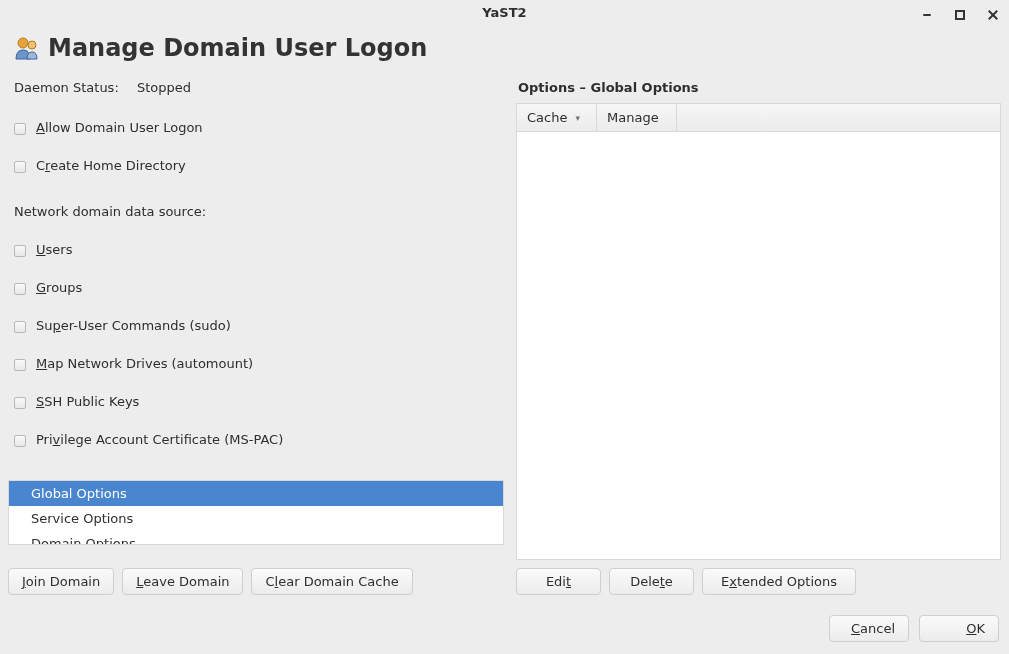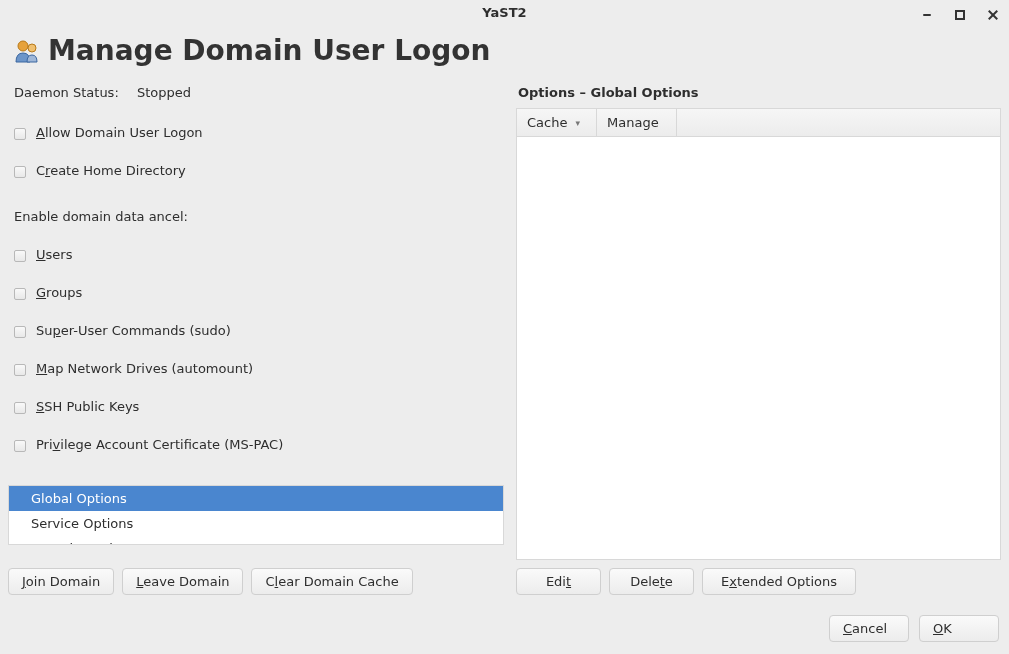"Manage Domain User Logon" .header { font-size: 28px -> 24px }
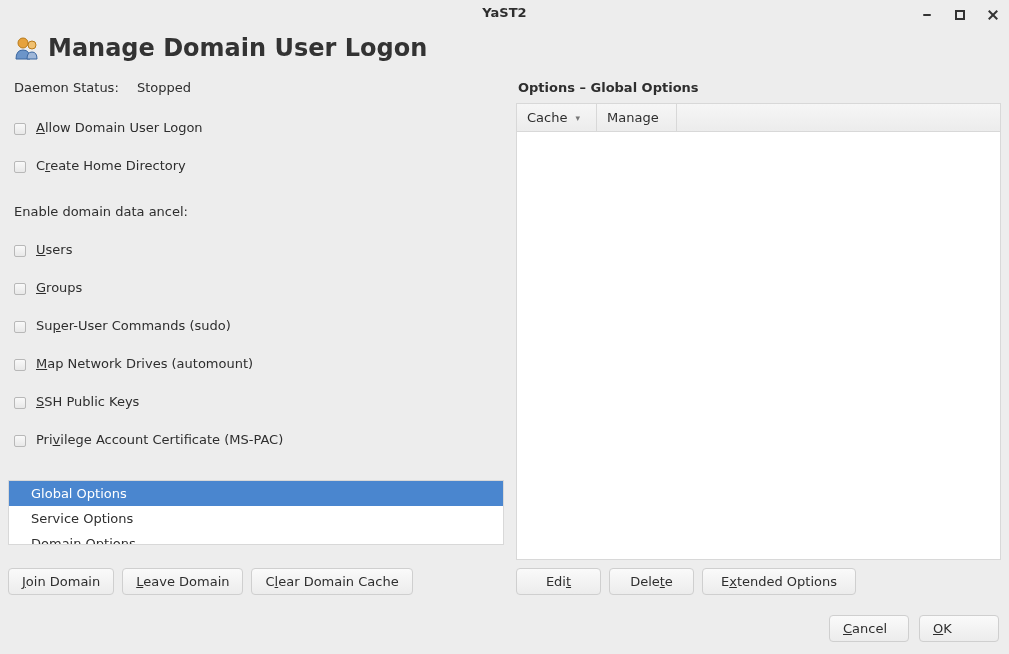"Enable domain data ancel:" div.section-label { text: Enable domain data ancel -> Network domain data source }
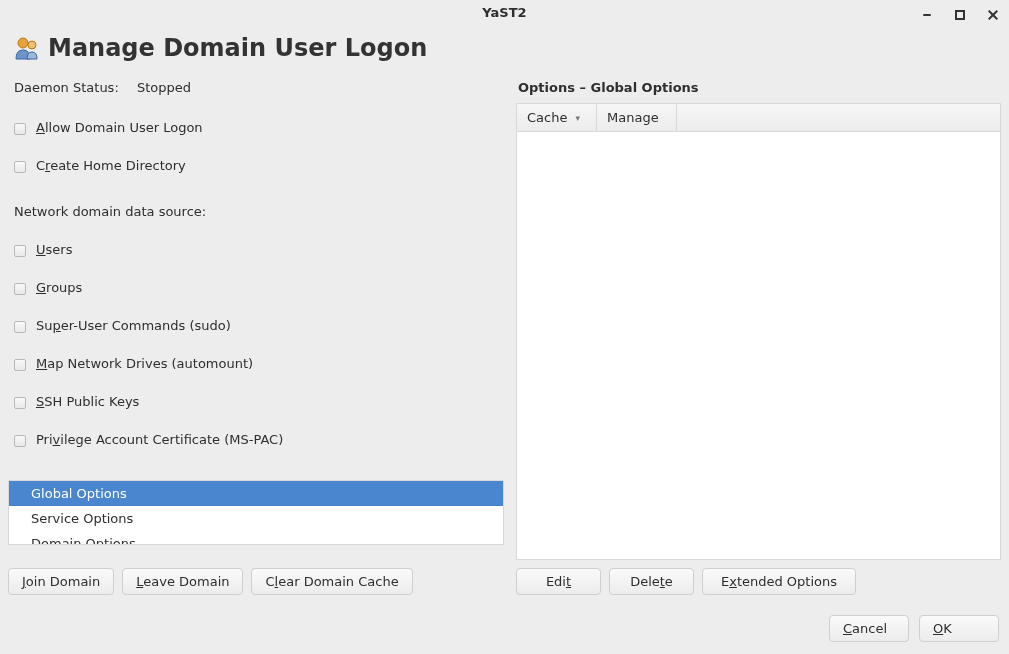"Cancel" .footer .btn { text-align: left -> right }
